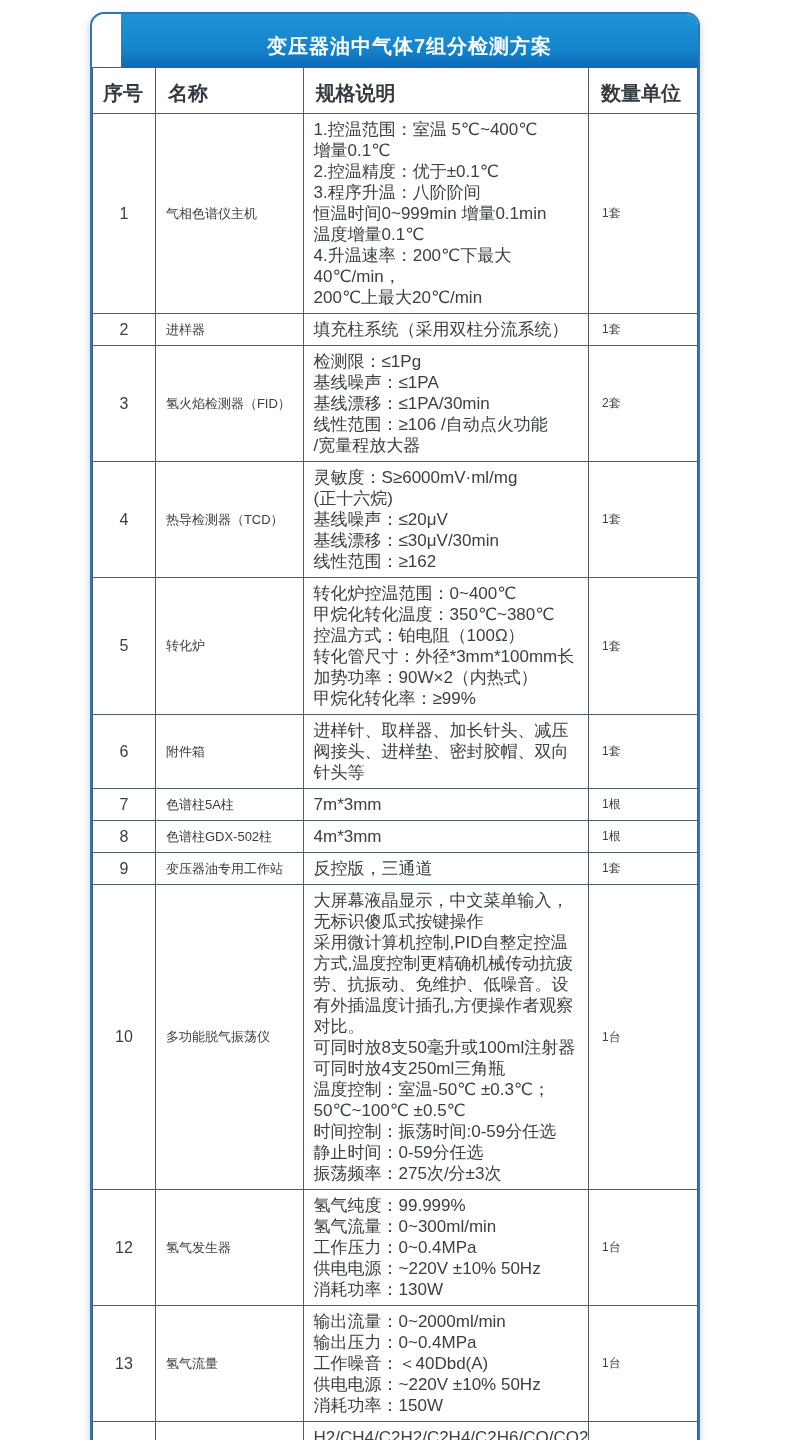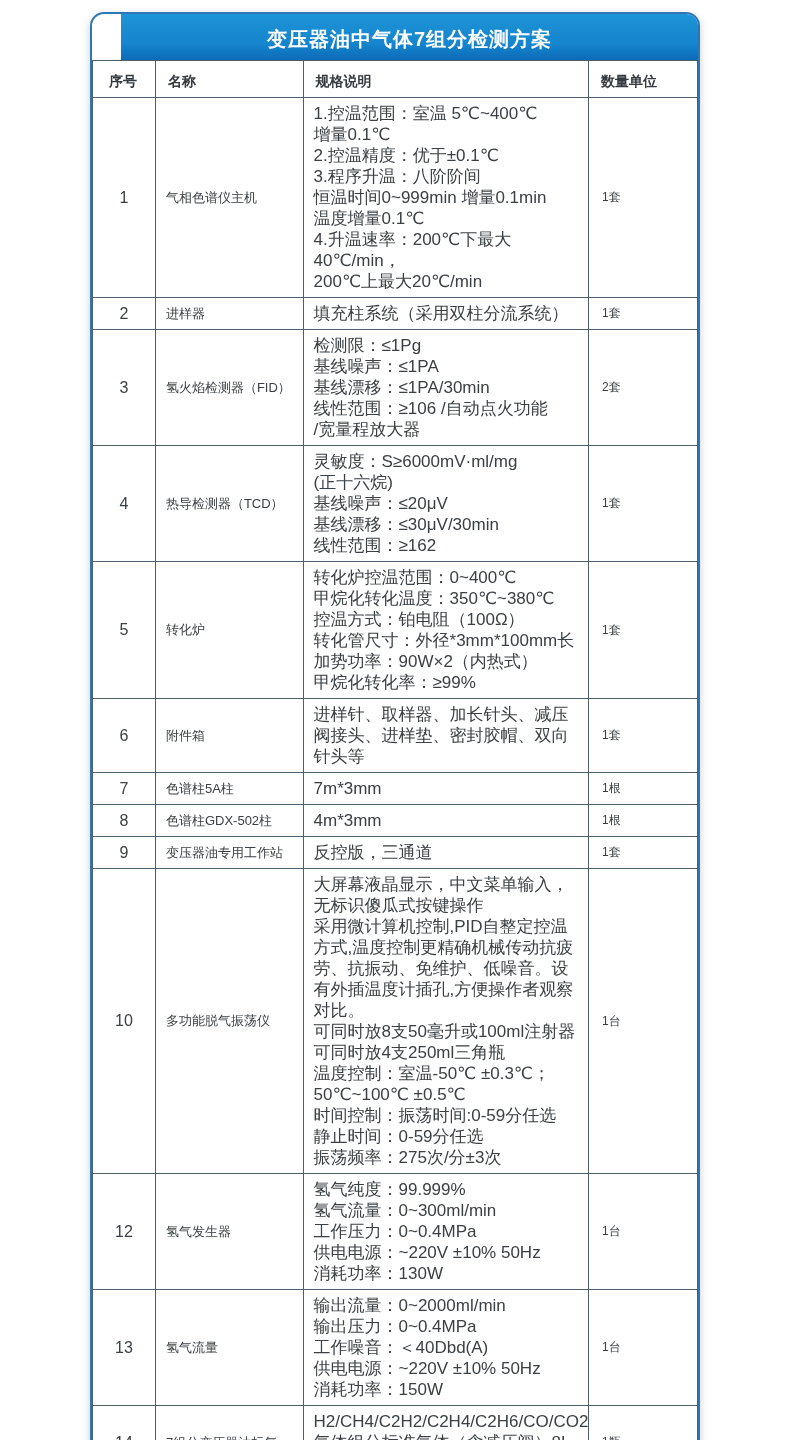"变压器油中气体7组分检测方案" .banner { padding: 12px 0 7px 0 -> 19px 0 7px 0 }
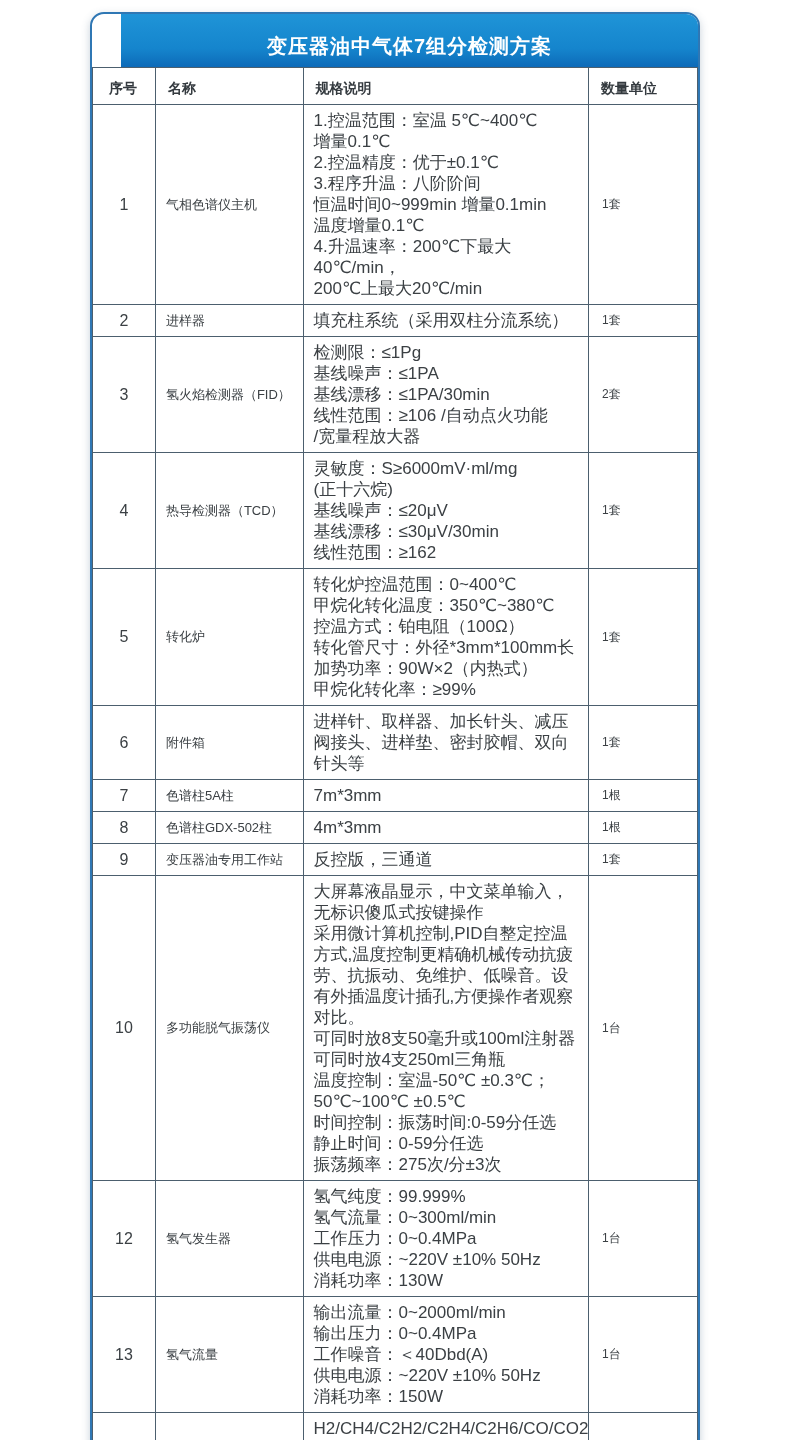"序号" .spec-table th { font-size: 14px -> 20px }
